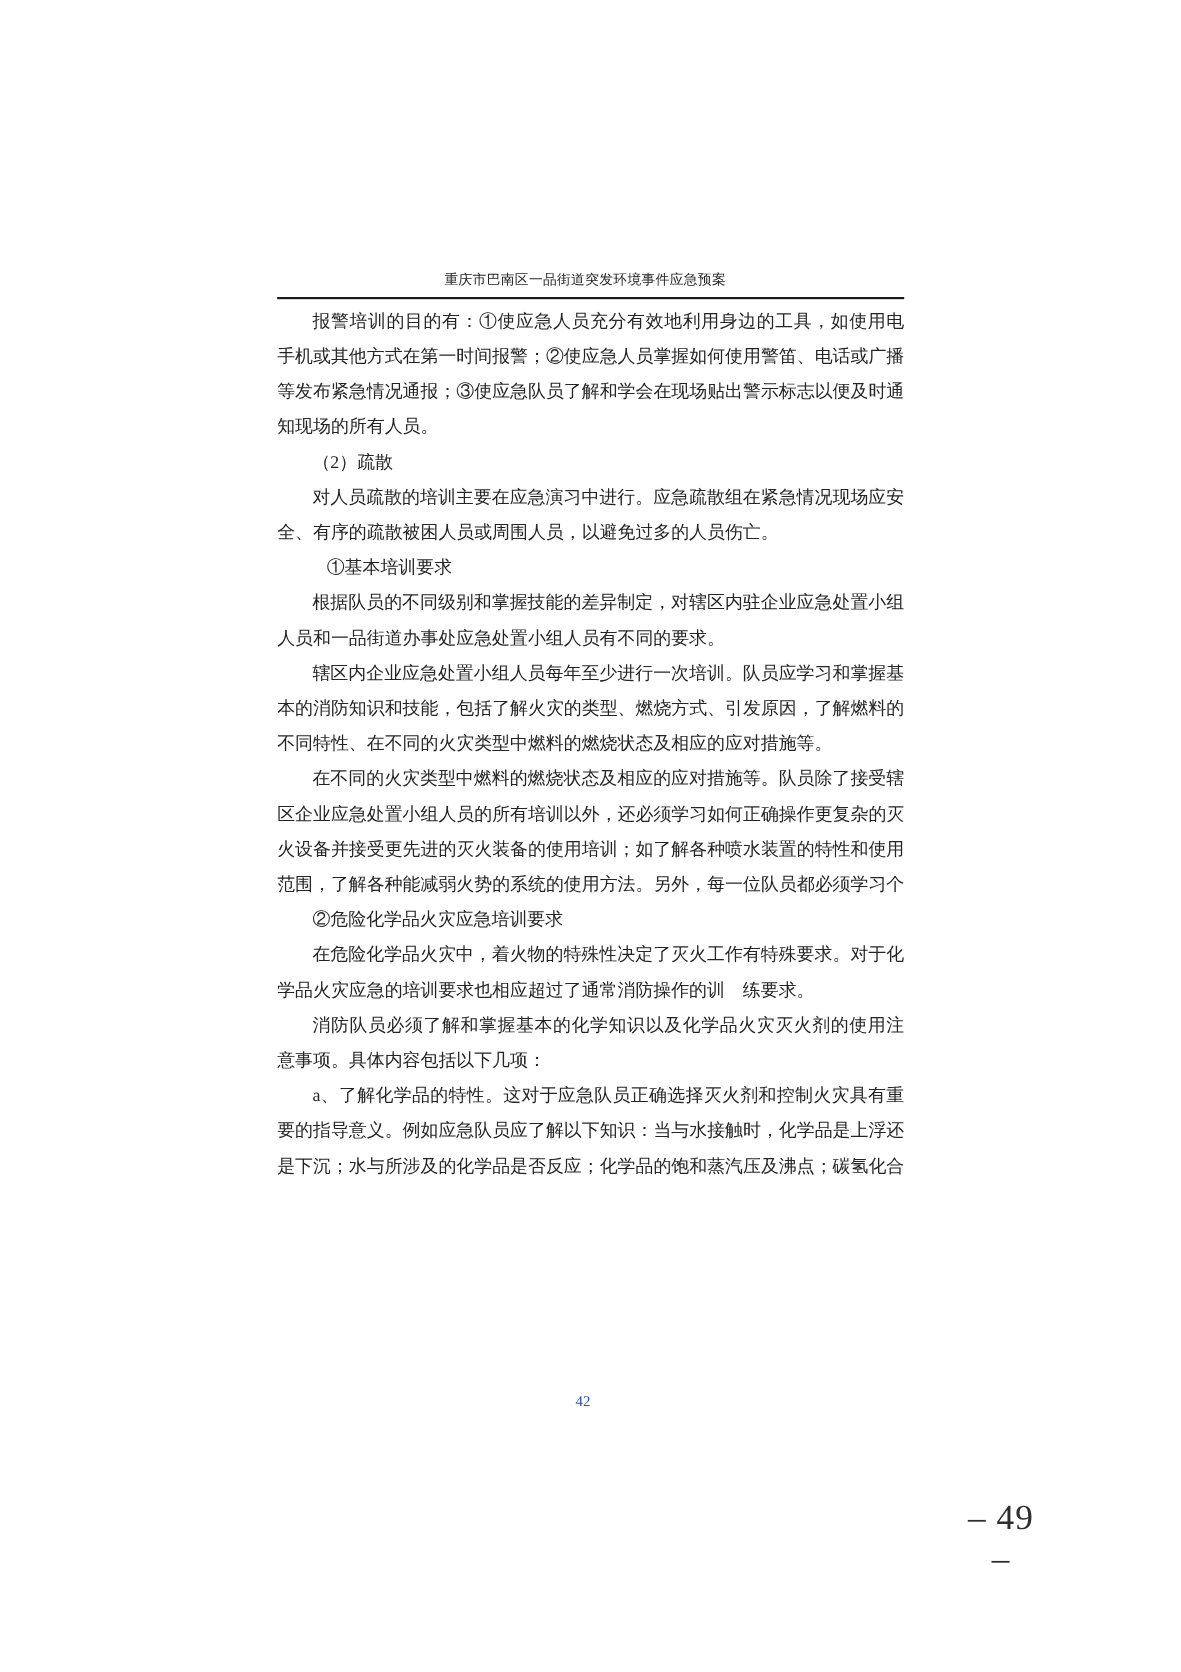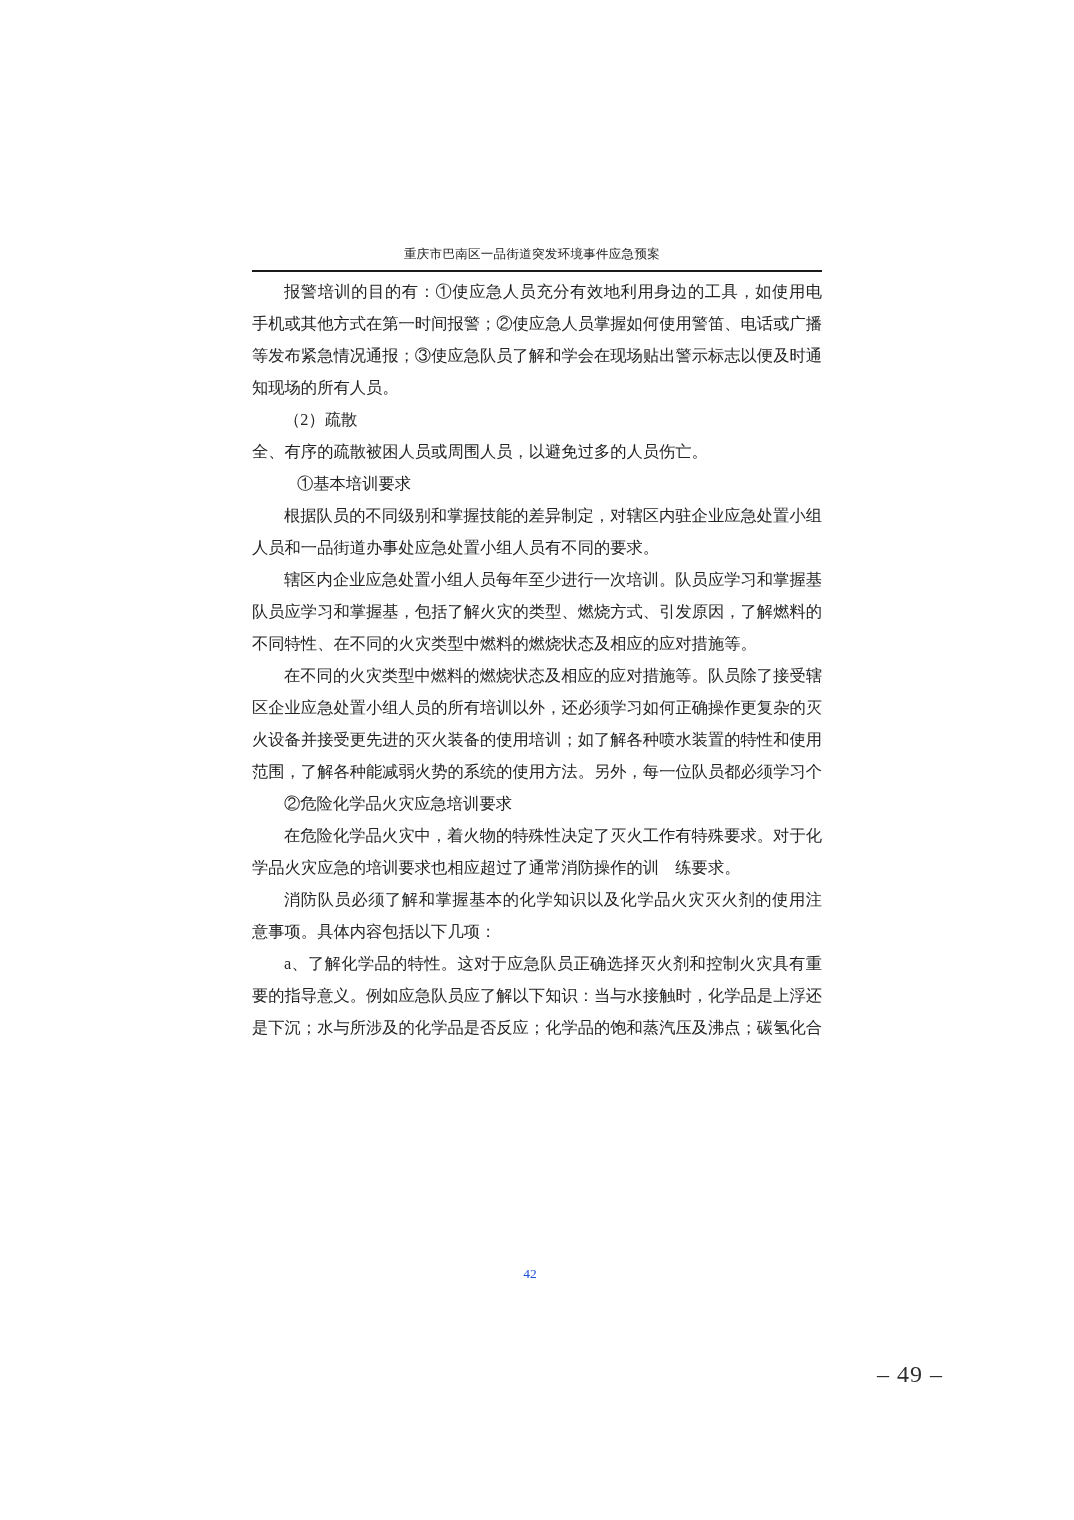"对人员疏散的培训主要在应急演习中进行。应急疏散组在紧急情况现场应安" div.line { html: none -> <div>对人员疏散的培训主要在应急演习中进行。应急疏散组在紧急情况现场应安</div> }
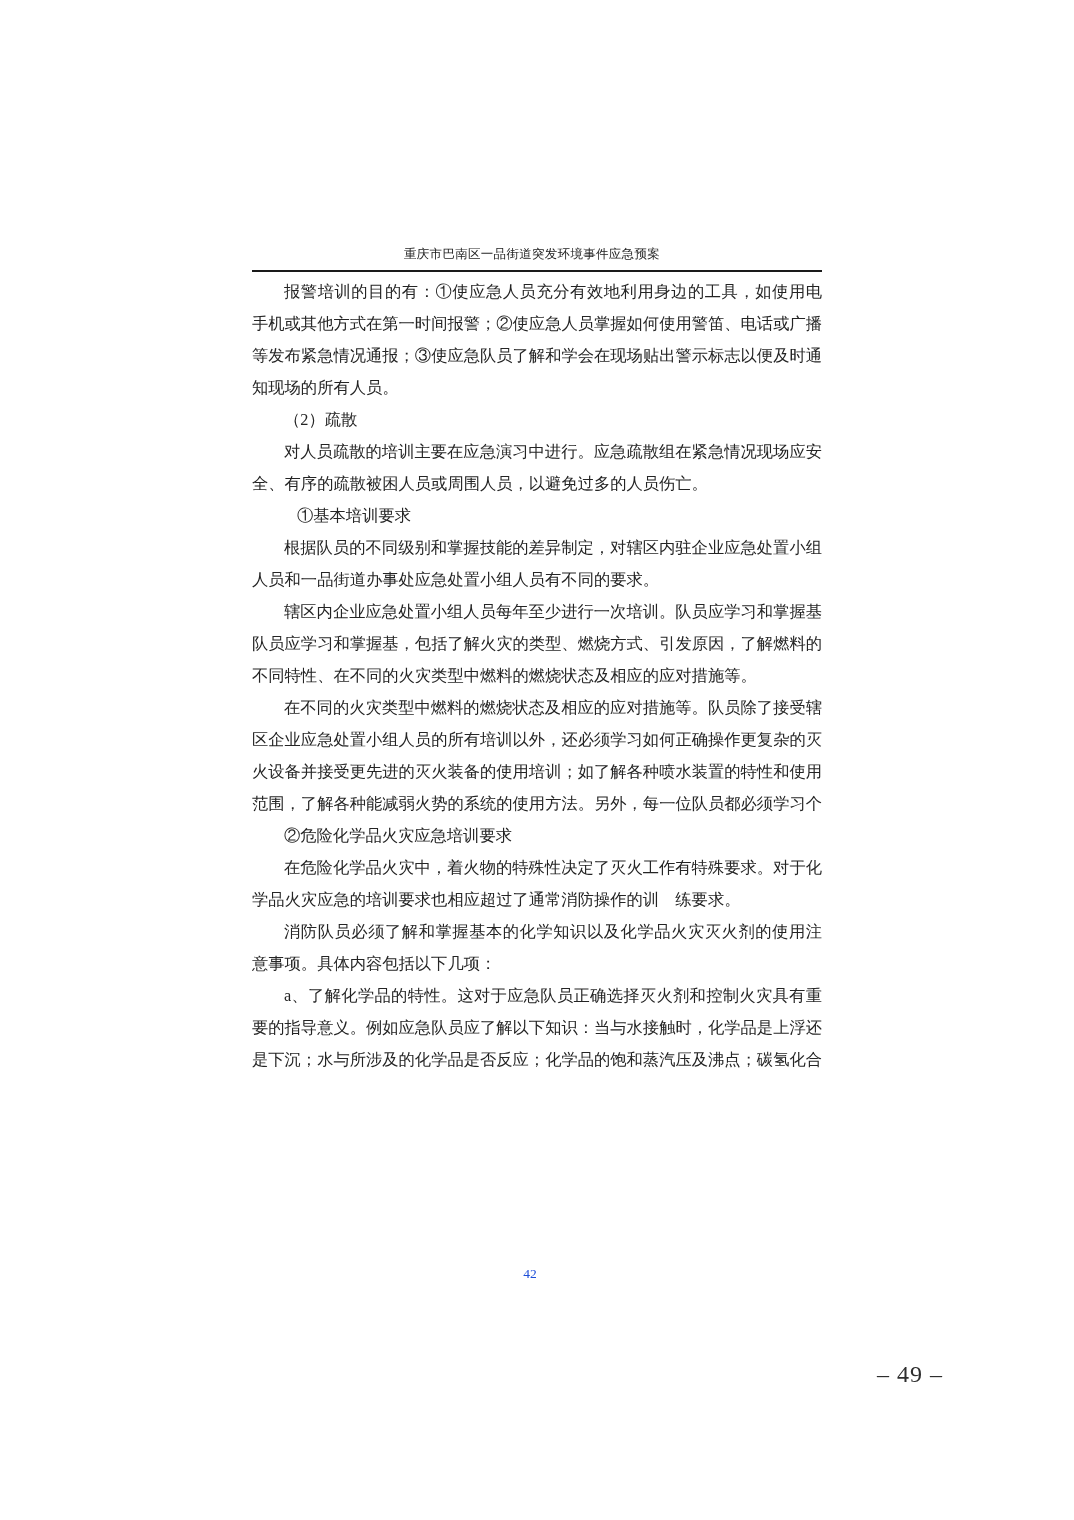"队员应学习和掌握基，包括了解火灾的类型、燃烧方式、引发原因，了解燃料的" div.line { text: 队员应学习和掌握基 -> 本的消防知识和技能 }
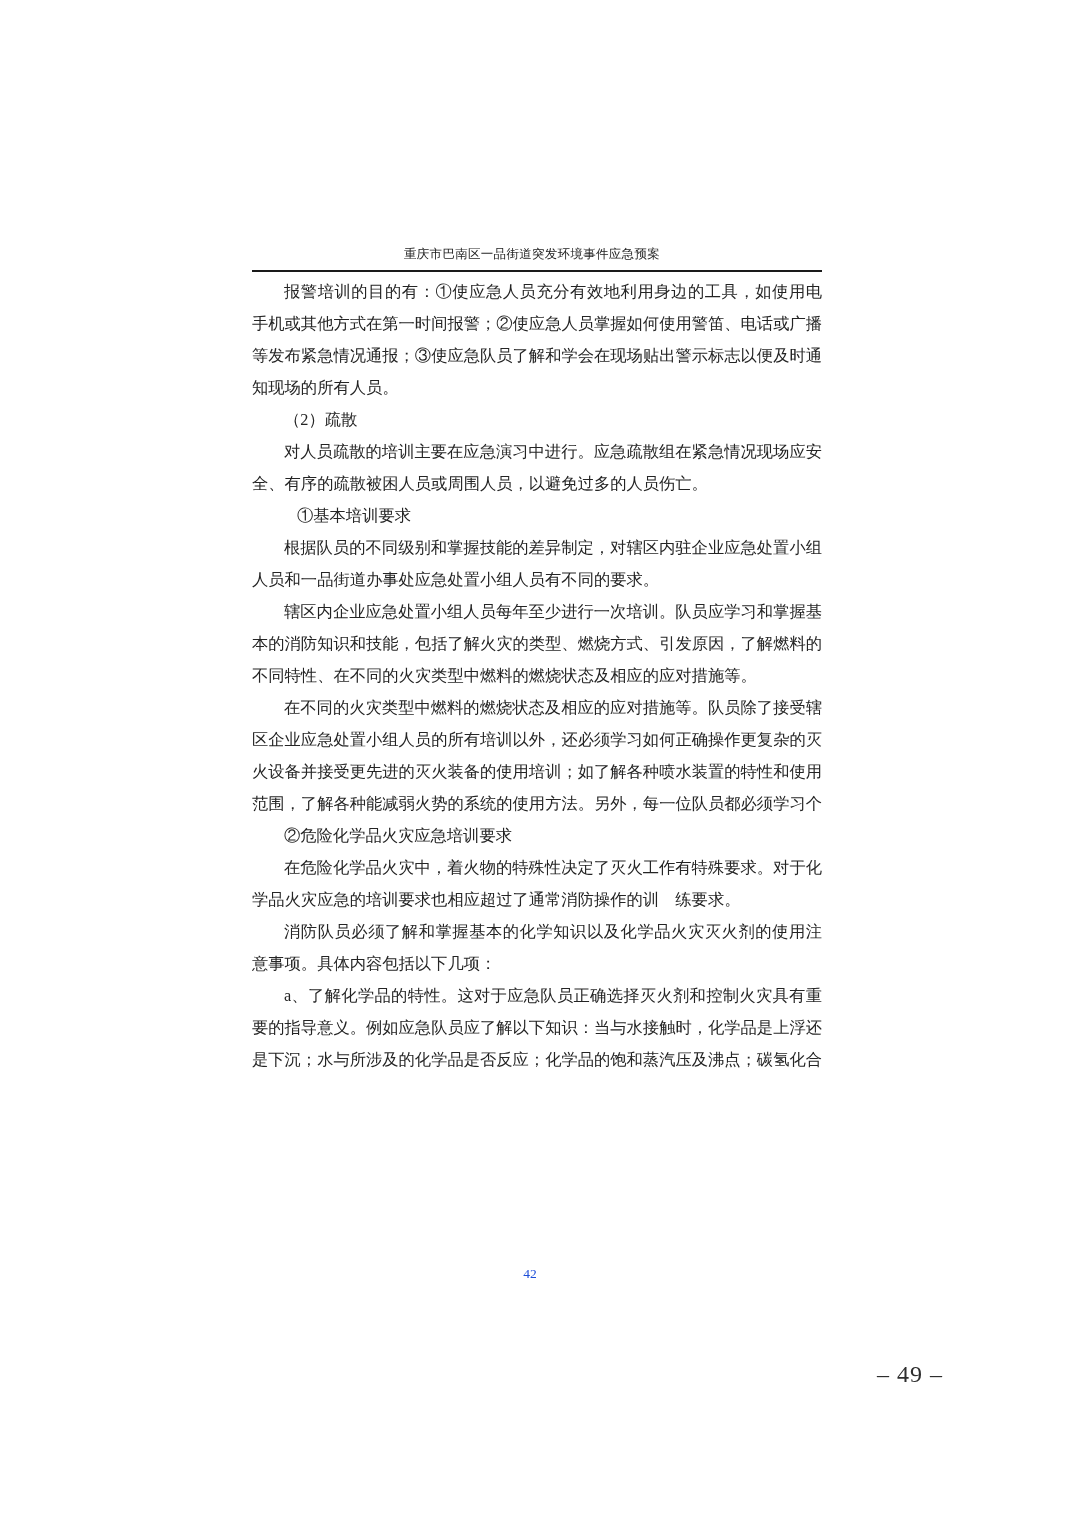"– 49 –" .page-number-corner { font-size: 24px -> 32px }
